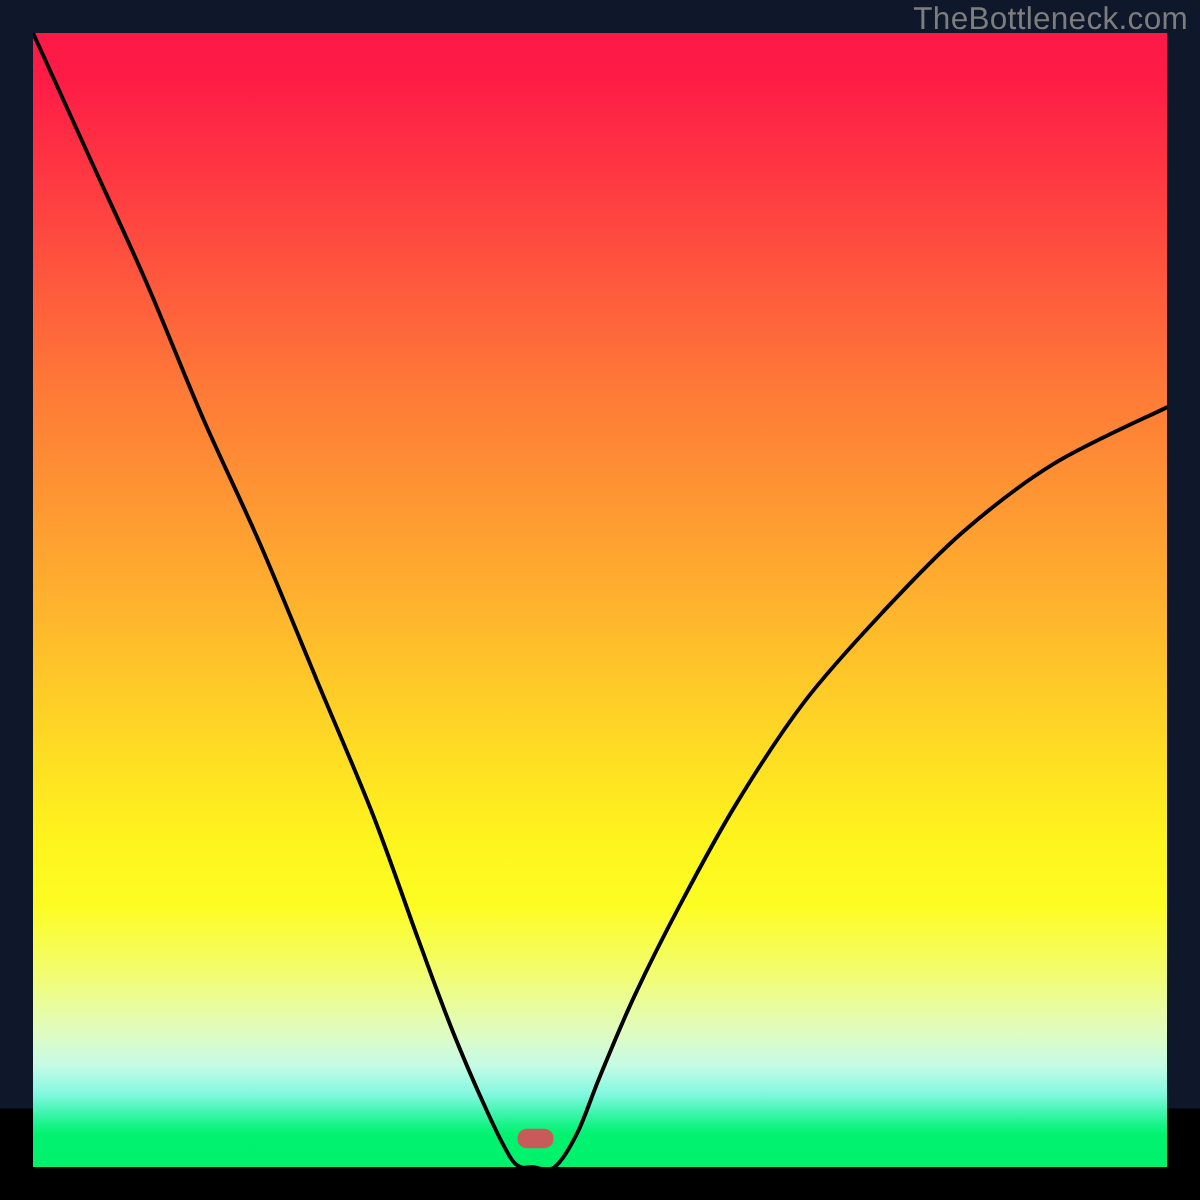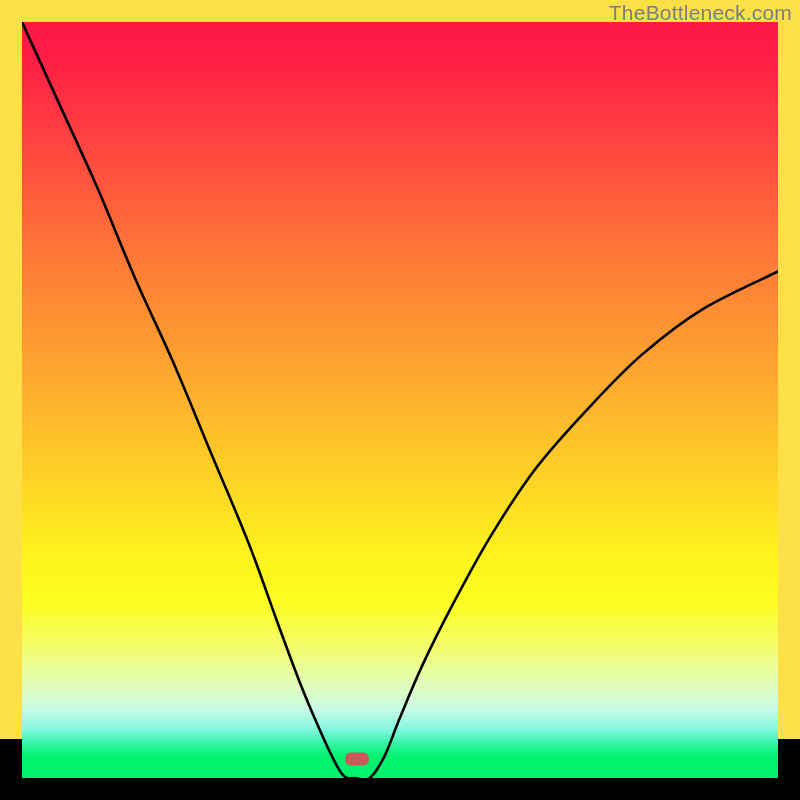"TheBottleneck.com" .frame { background: #fde047 -> #0f172a }
